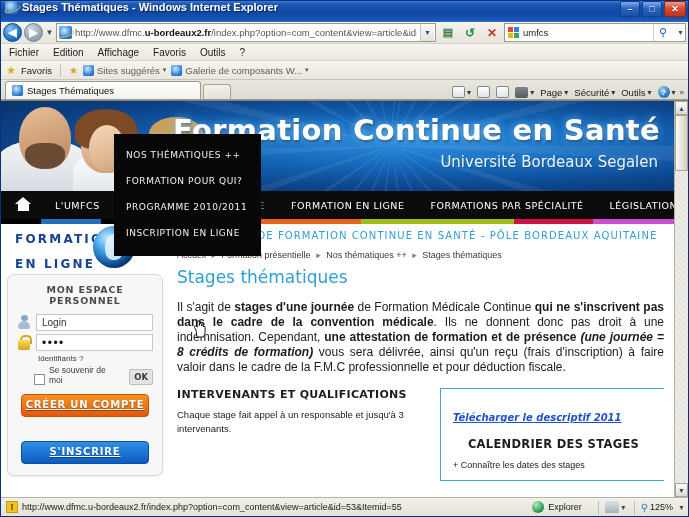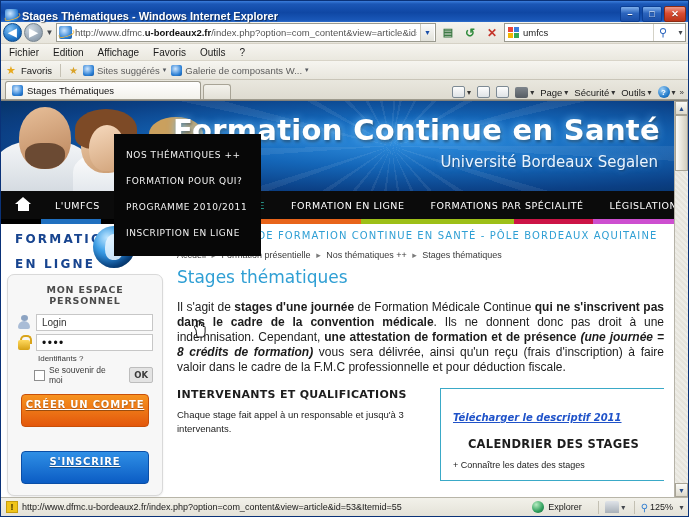"Stages Thématiques - Windows Internet" .titlebar { align-items: flex-end -> flex-start }
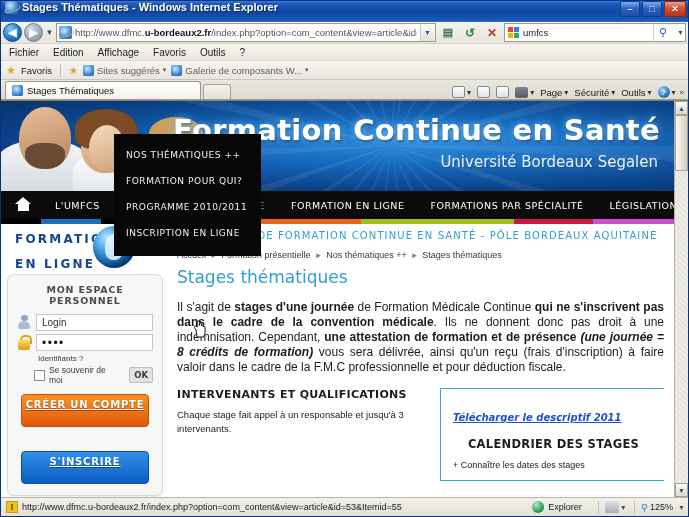"Se souvenir de moi" .lp-remember { align-items: center -> flex-end }
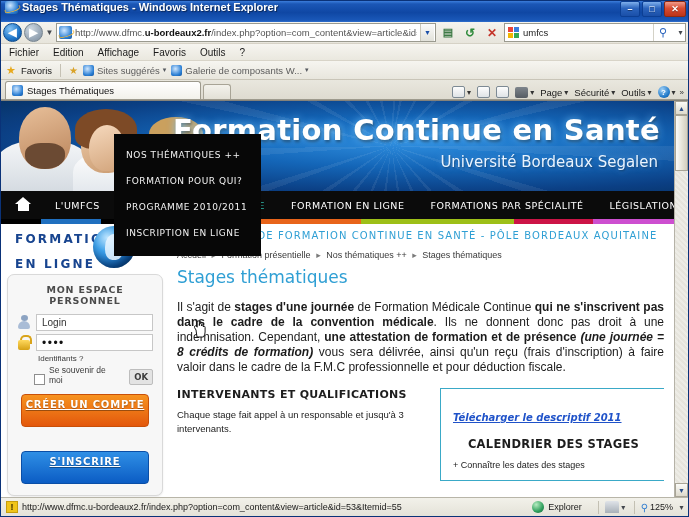"CRÉER UN COMPTE" .btn-orange, .btn-blue { height: 33px -> 23px }
